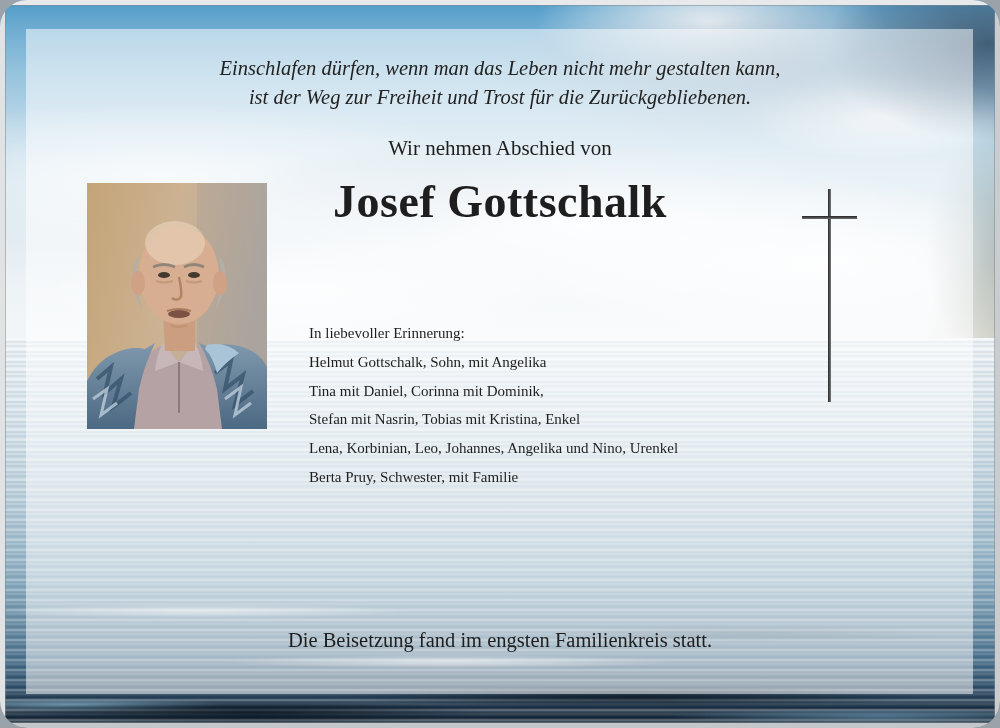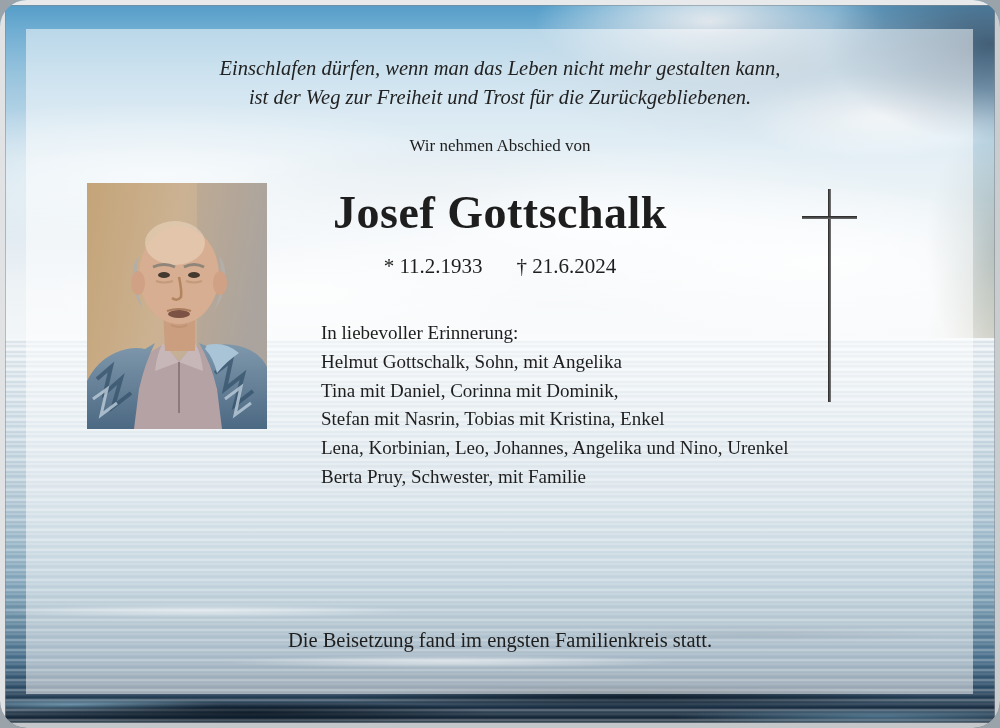"Wir nehmen Abschied von" .intro { font-size: 17px -> 21px }
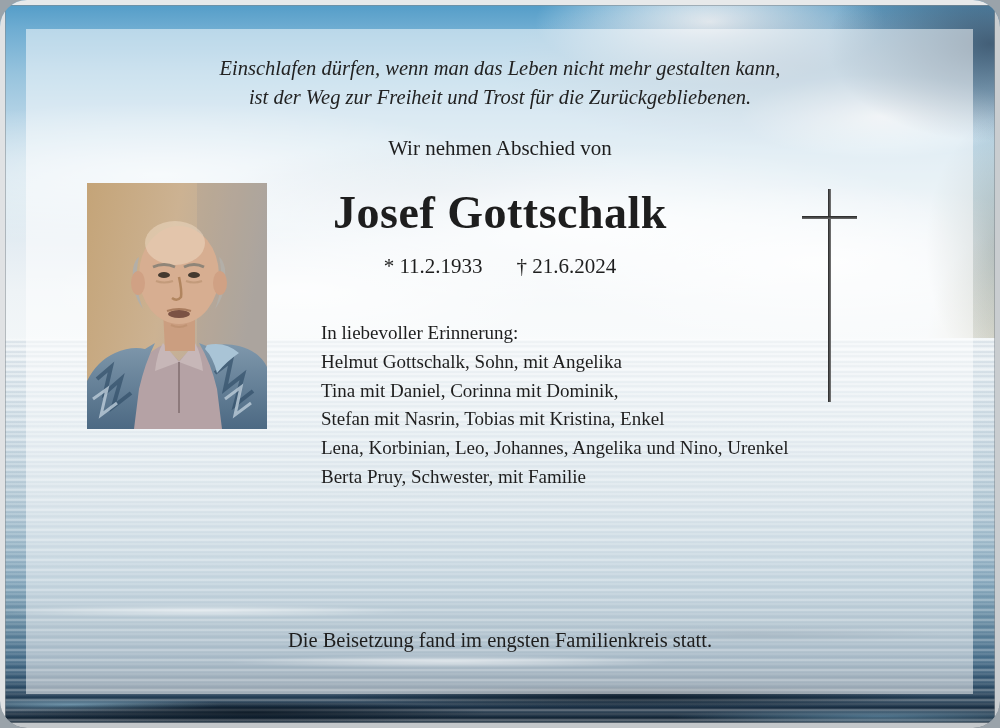"Josef Gottschalk" .name { top: 187px -> 176px }
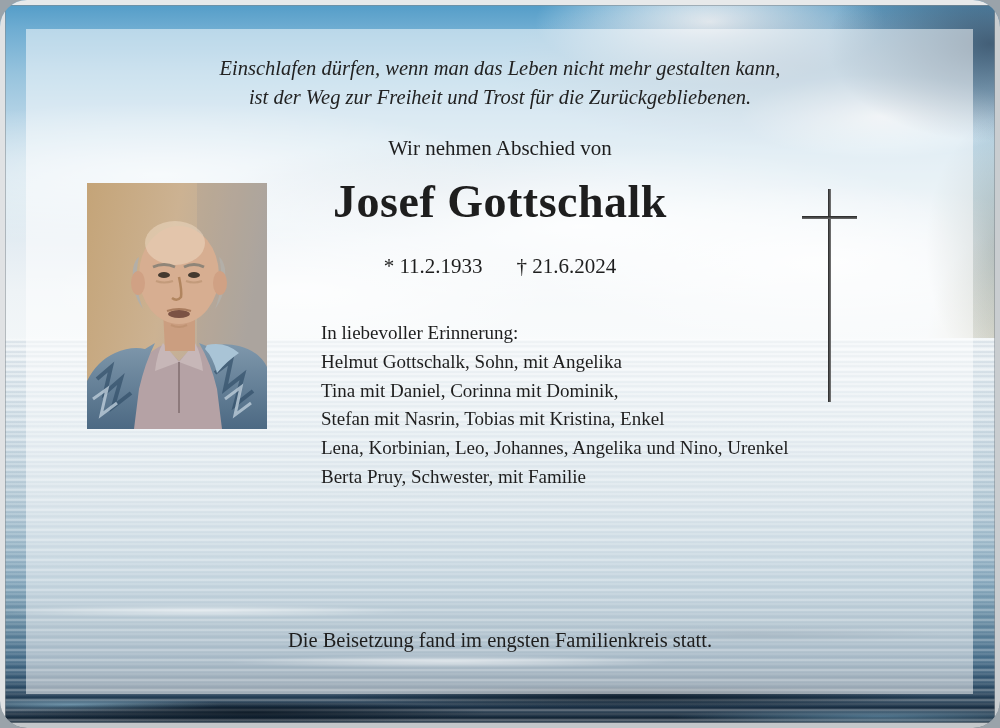"* 11.2.1933" div.txt { html: <div> <span>* 11.2.1933</span> <span>† 21.6.2024</span> </div> -> none }
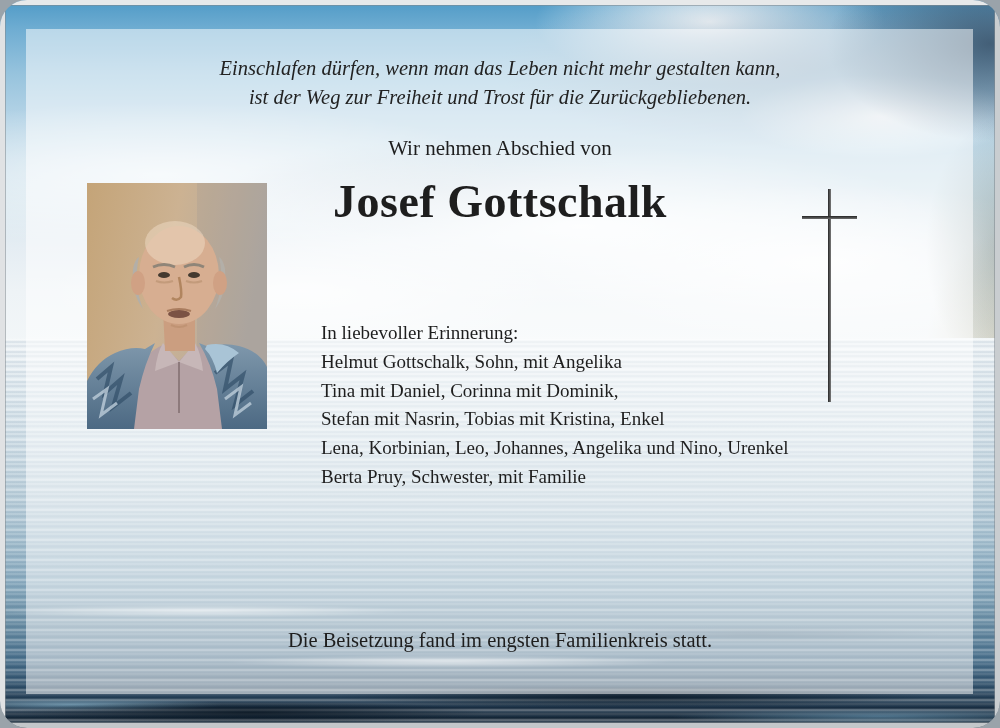"In liebevoller Erinnerung:" .remembrance { font-size: 19px -> 15px; left: 321px -> 309px }
